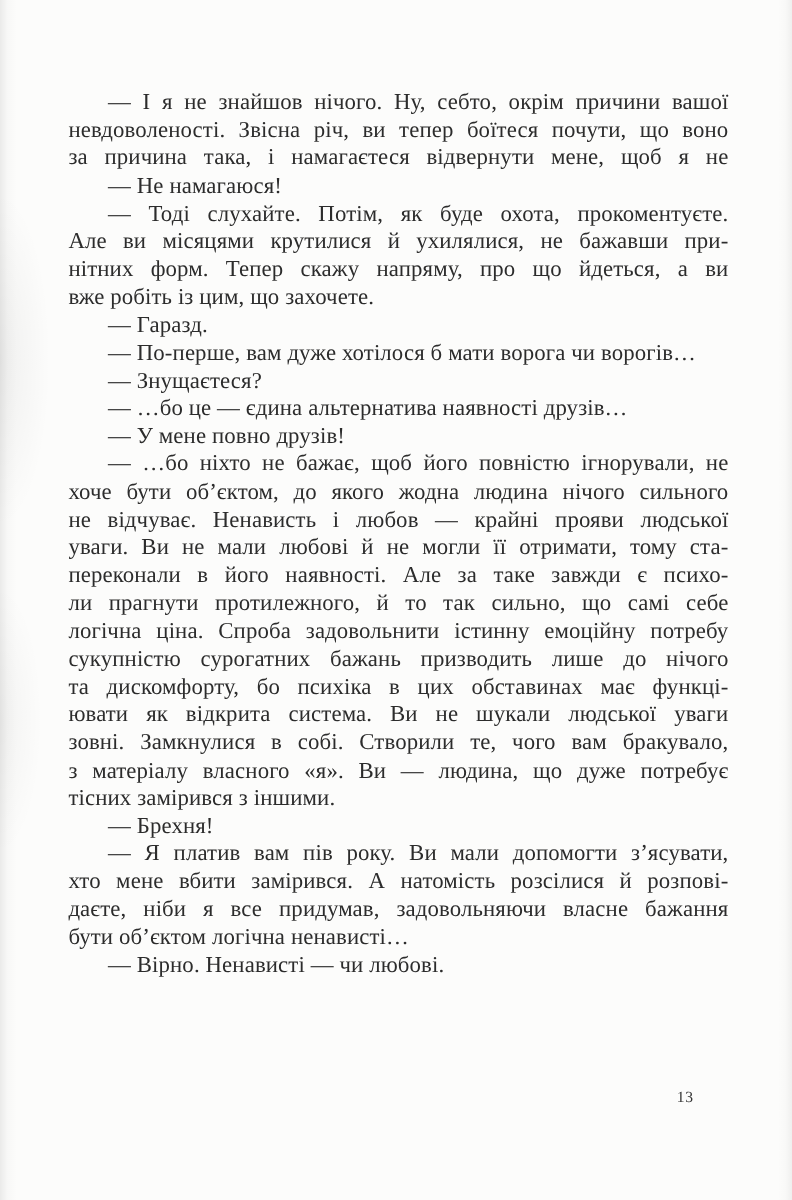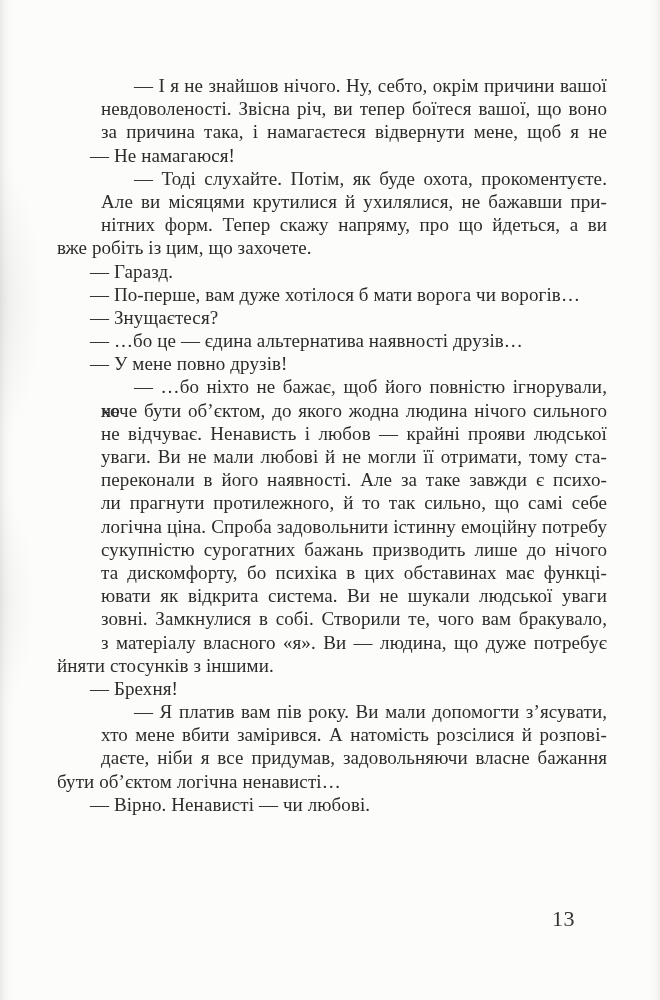"— І я не знайшов" .line.justified { margin-left: 44px -> none }
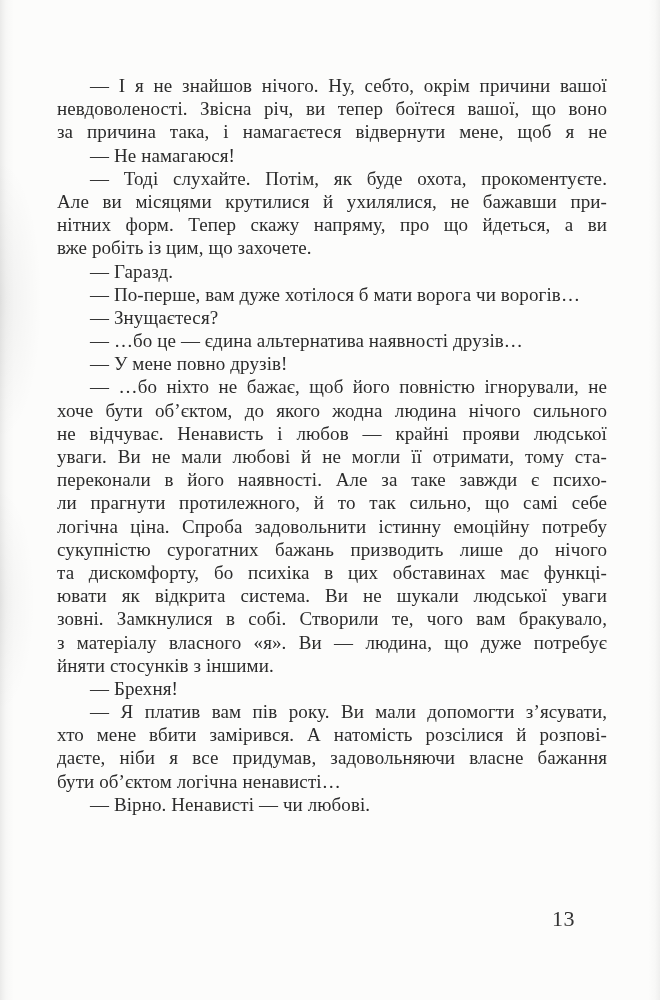"невдоволеності. Звісна річ, ви тепер" div.line { text: вашої -> почути }
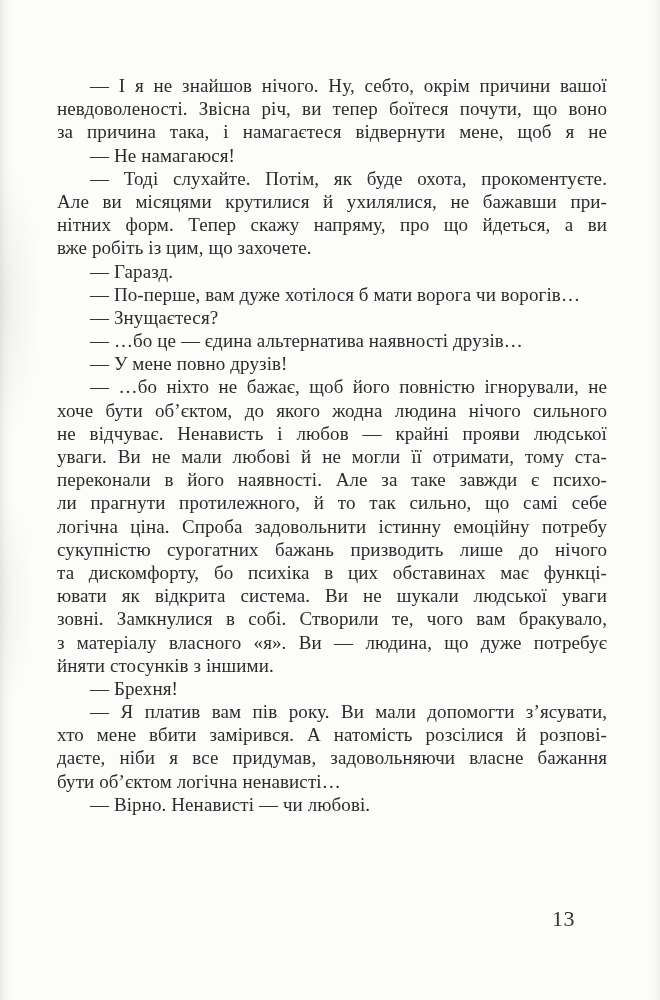"йняти стосунків з іншими." div.line { text: йняти стосунків -> тісних замірився }
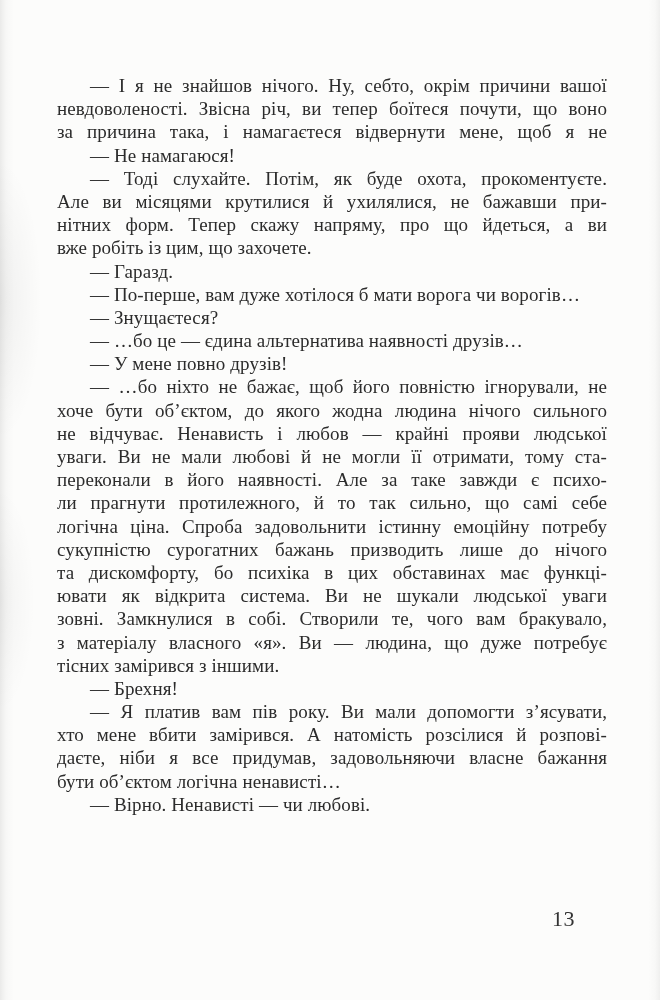"13" .page-number { font-size: 22px -> 13px; left: 552px -> 564px }
